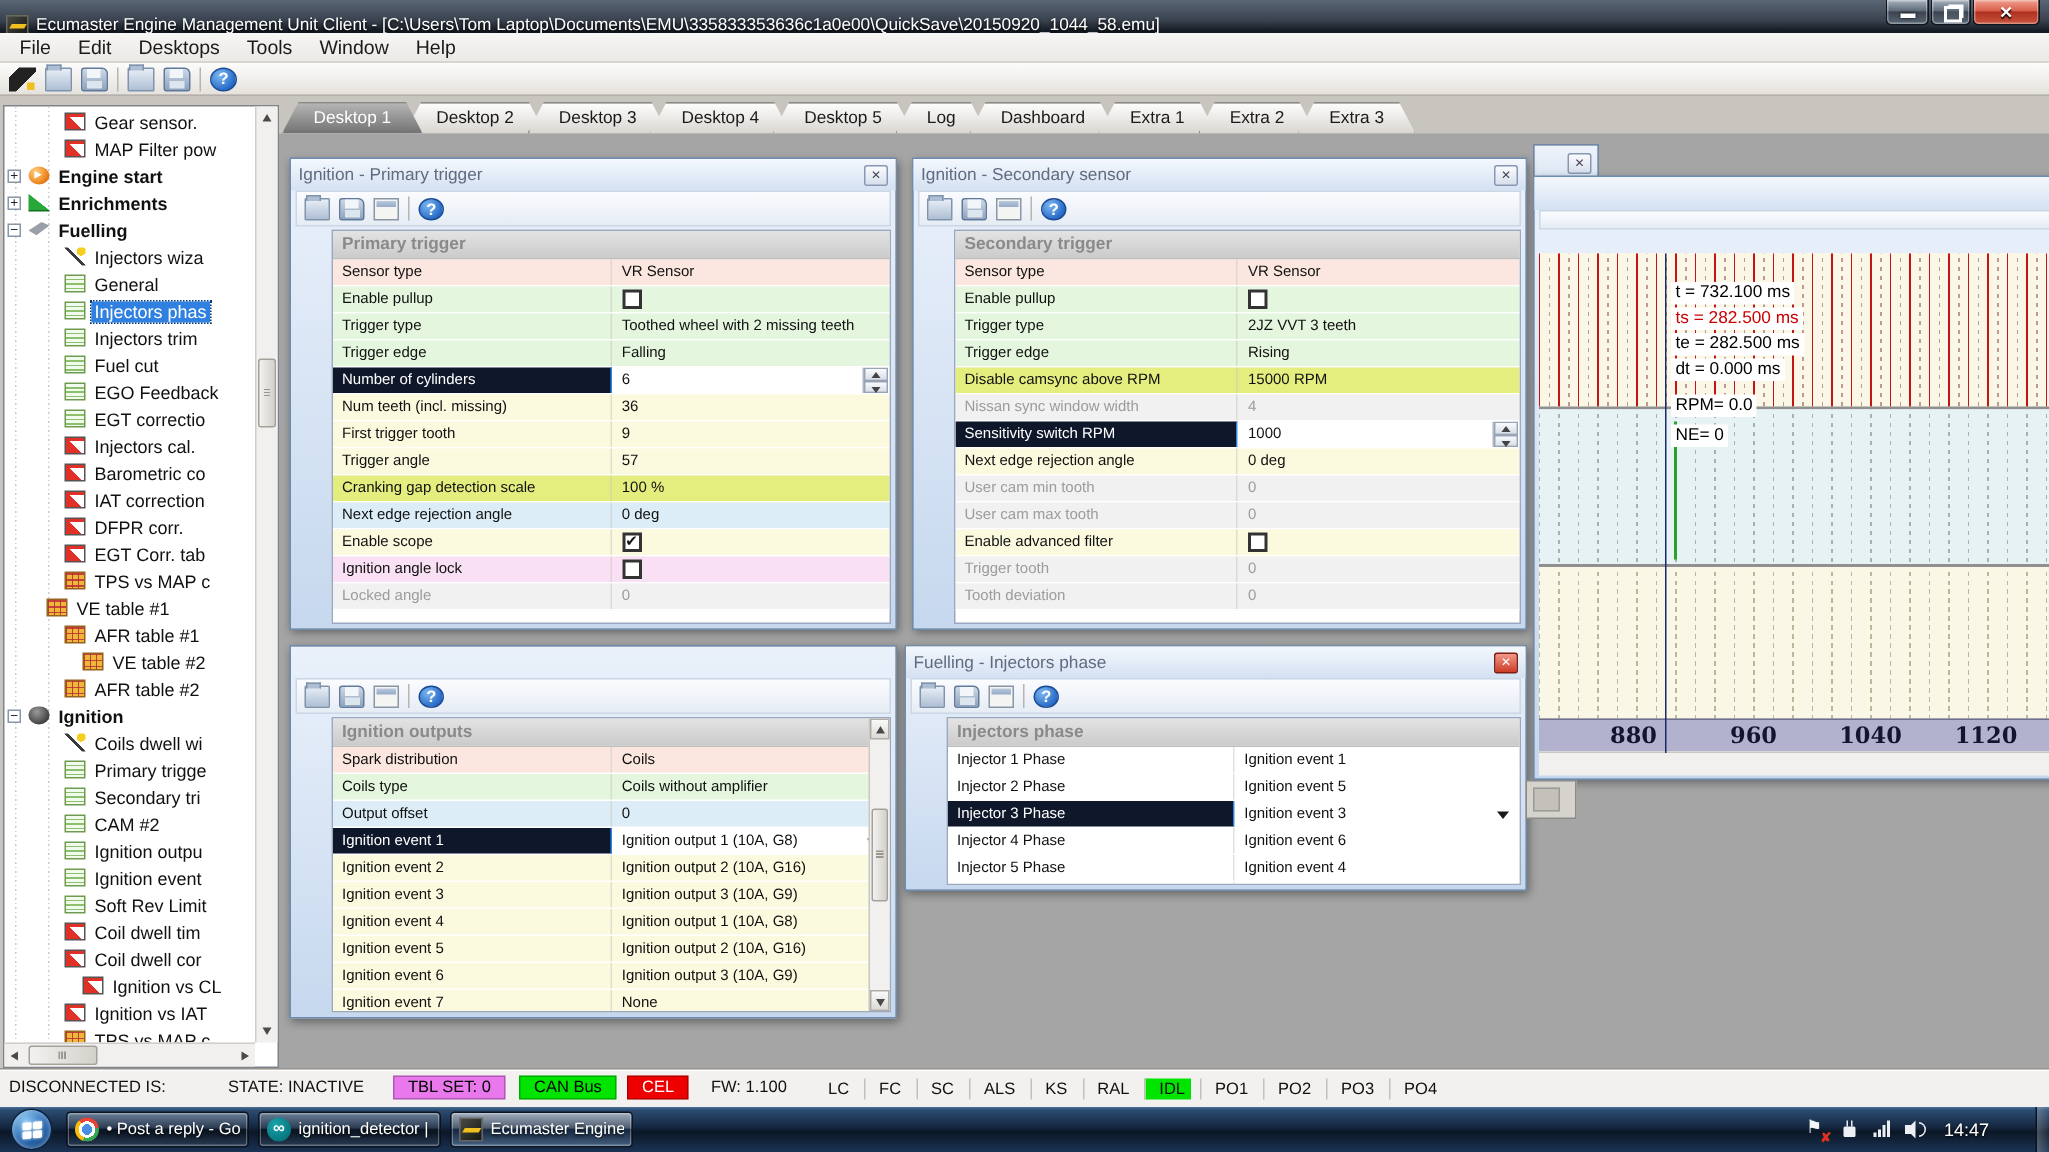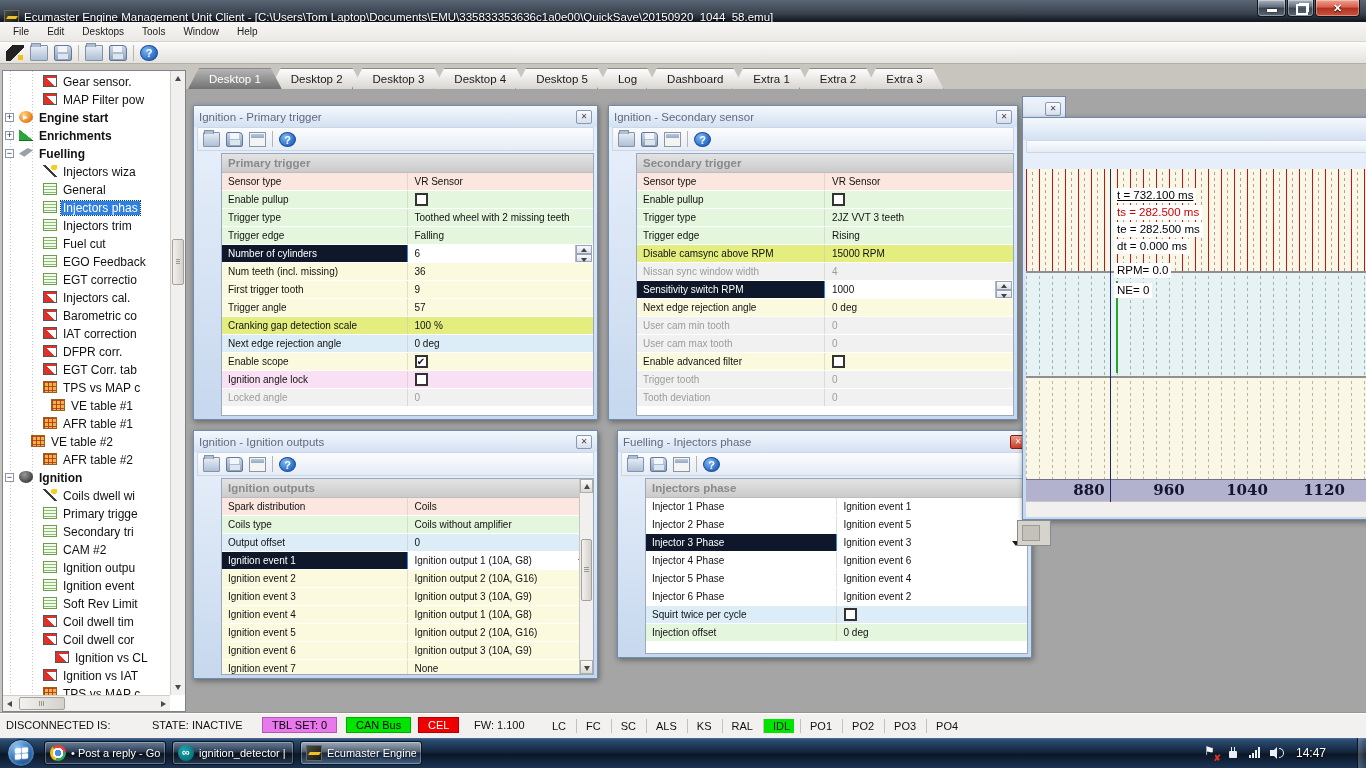"File" .menu-item { font-size: 10px -> 13px }
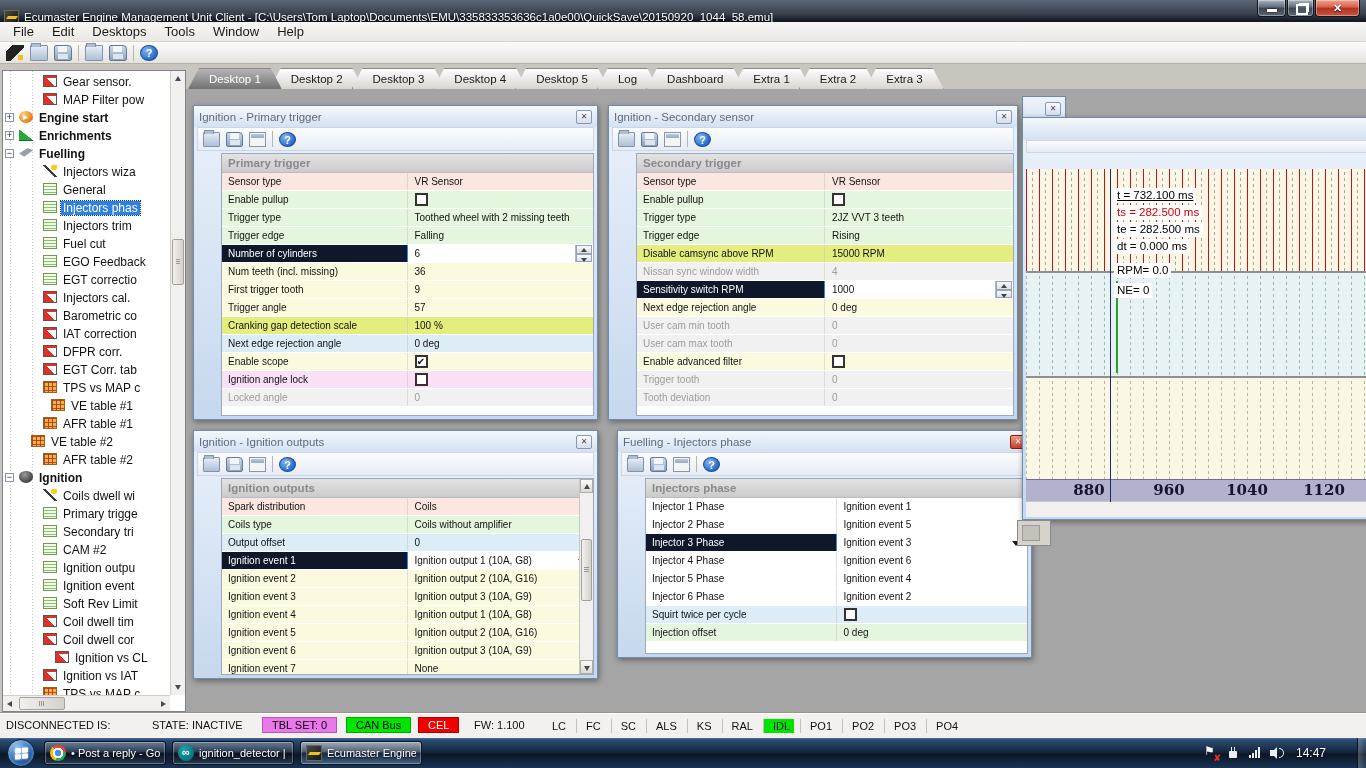"t = 732.100 ms" div.chip { text-decoration: underline -> none }
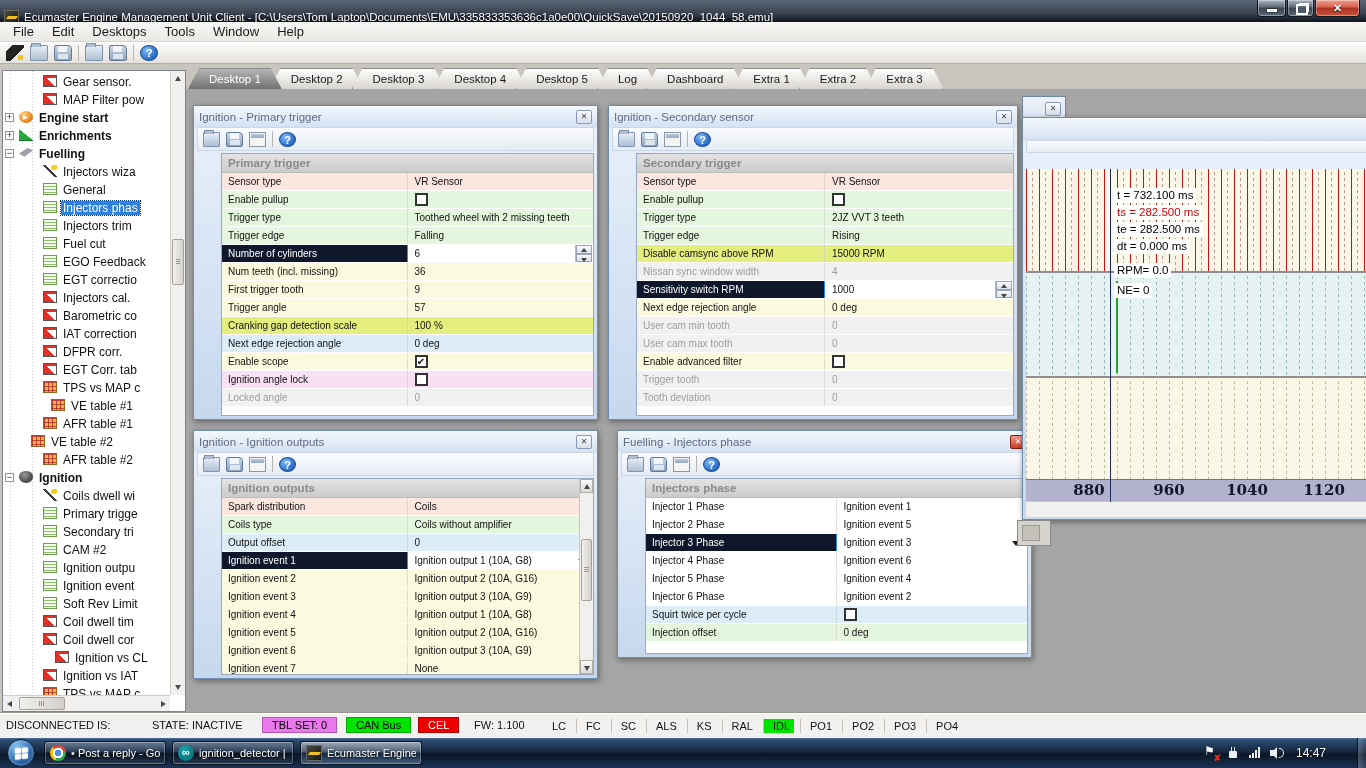"VE table #1" div.titem { padding-left: 48px -> 28px }
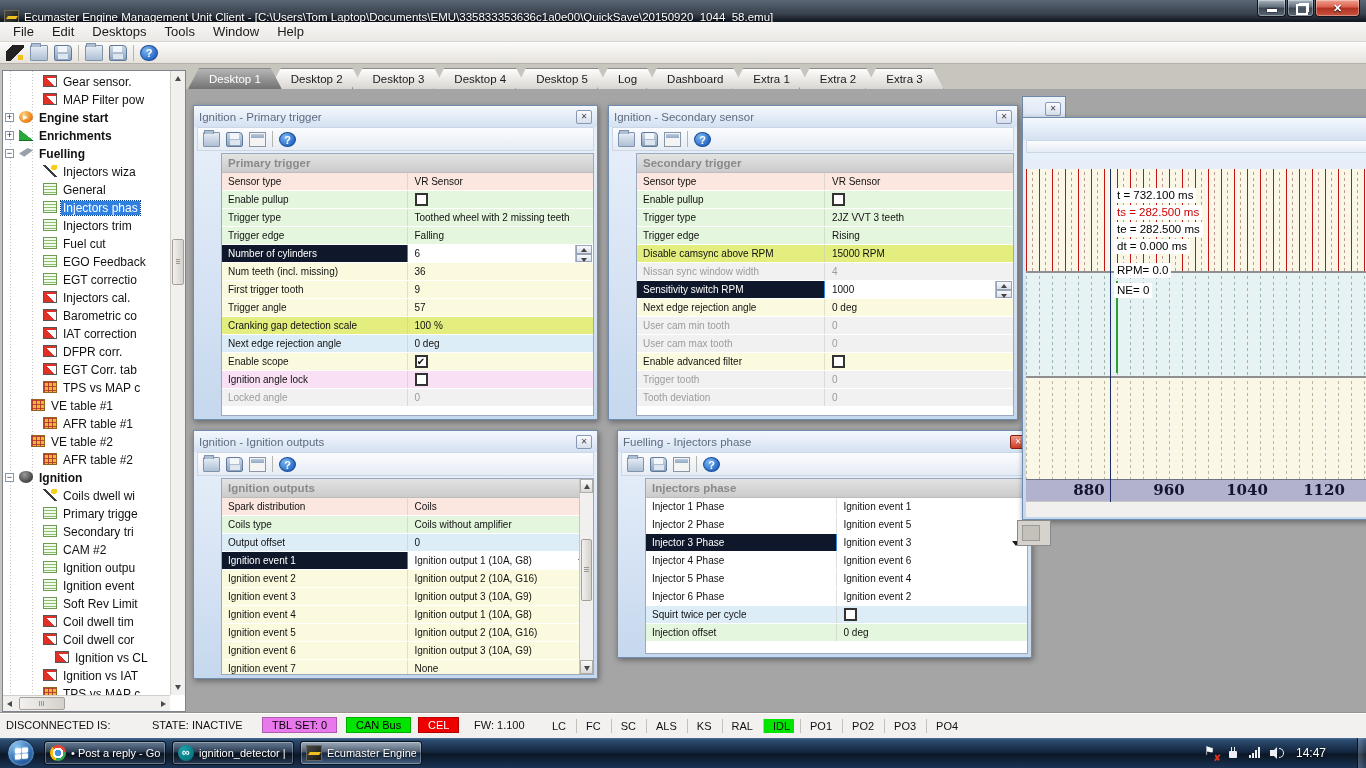"VE table #2" div.titem { padding-left: 28px -> 52px }
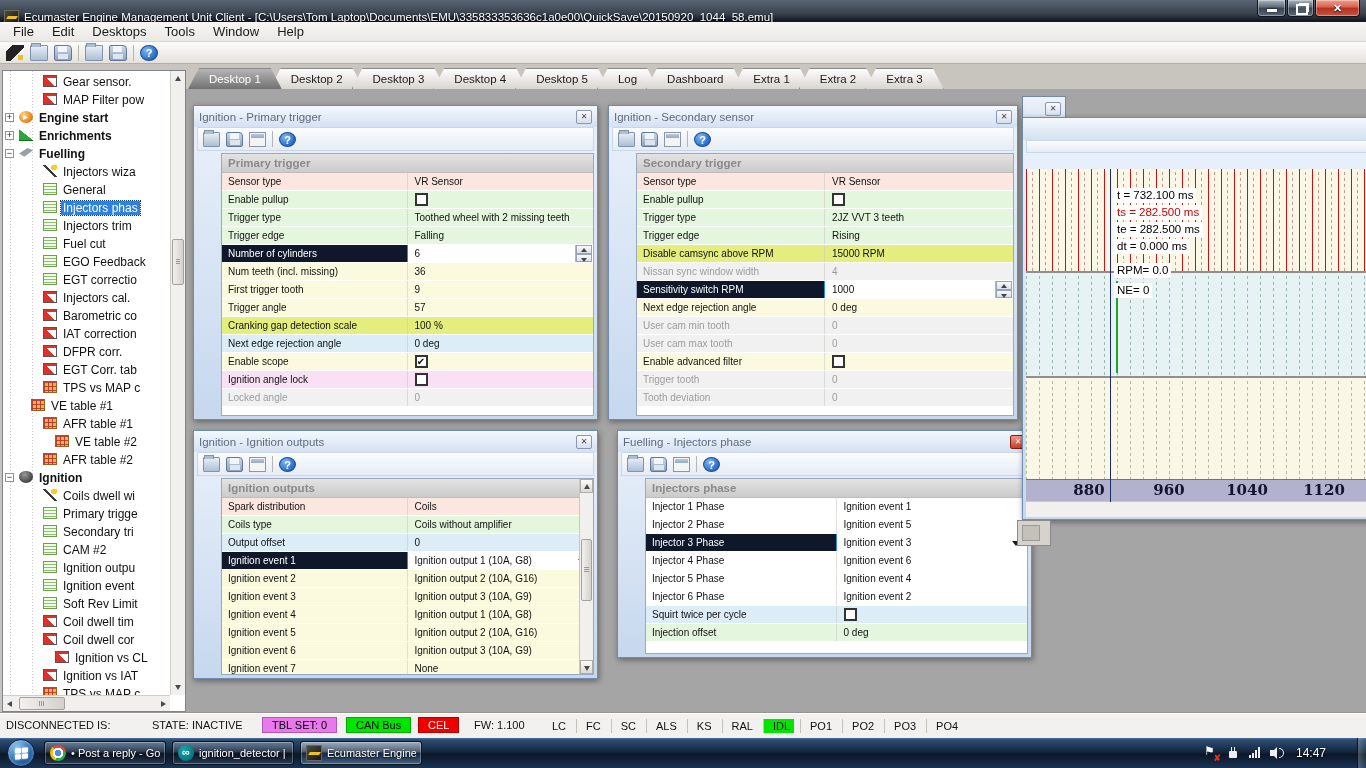"Ignition - Ignition outputs" div.ptbar { html: <div> <span>Ignition - Ignition outputs</span> <span></span> </div> -> none }
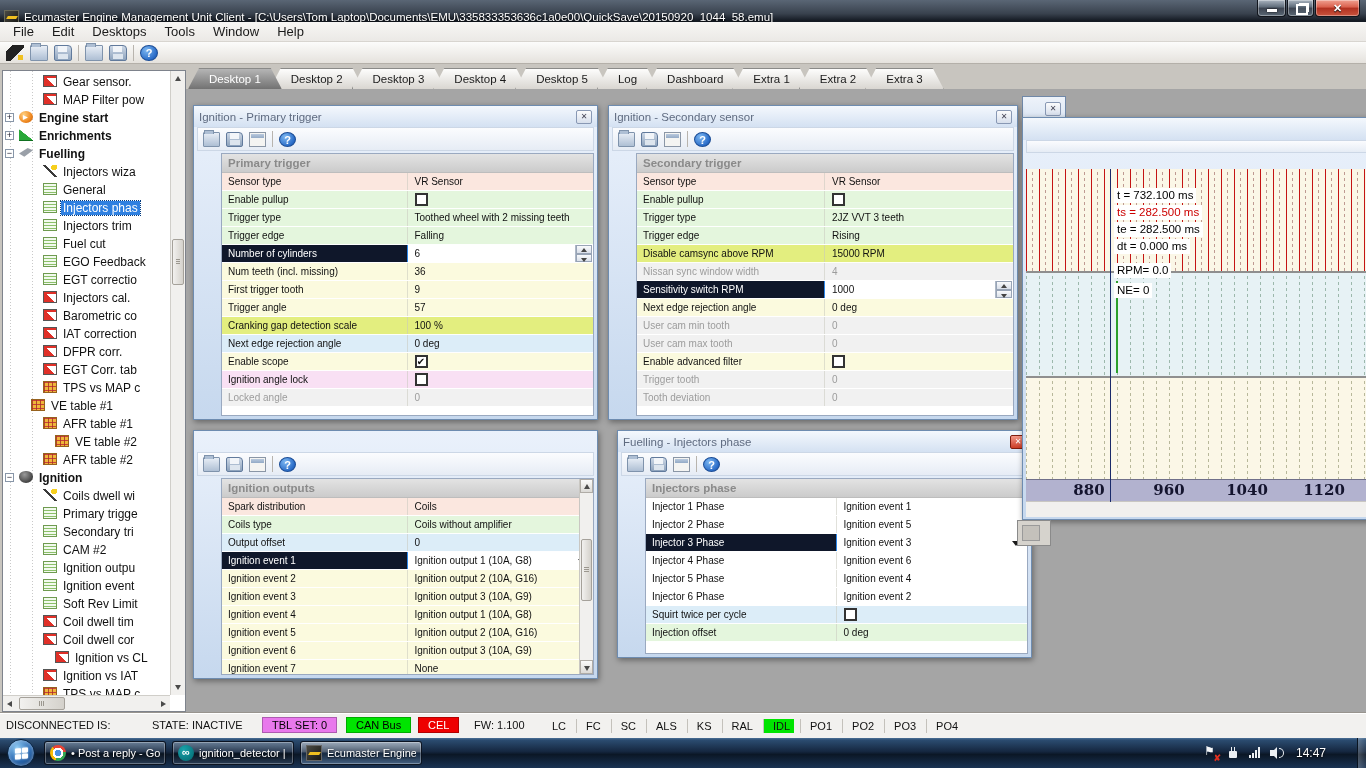"Fuelling - Injectors phase" .pD { height: 228px -> 164px; left: 431px -> 417px }
